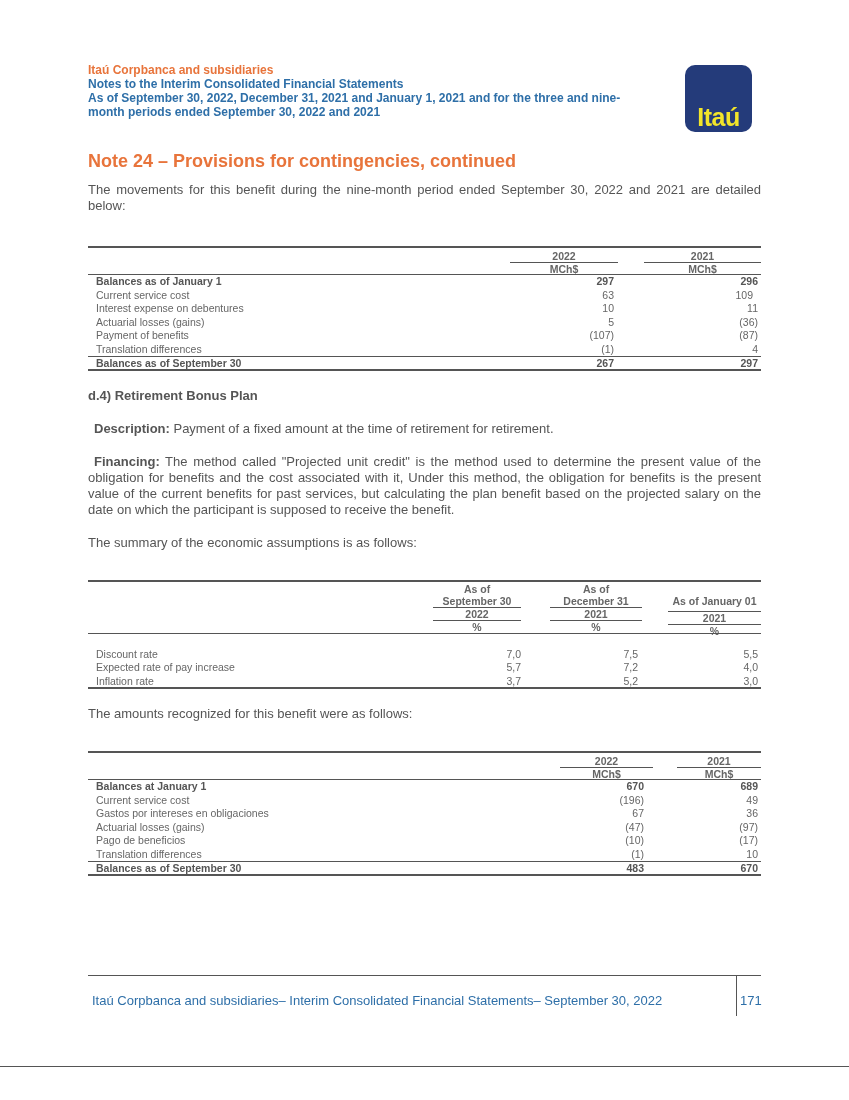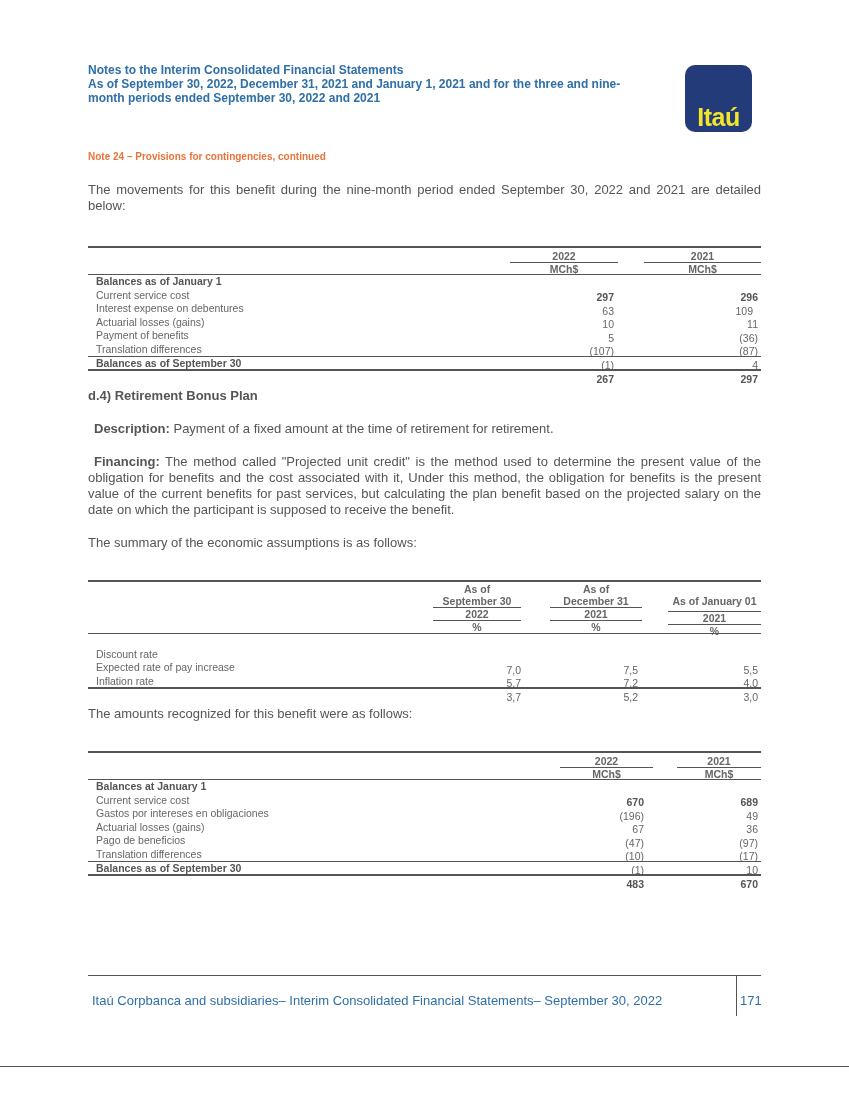"Itaú Corpbanca and subsidiaries" div.org { html: none -> <div>Itaú Corpbanca and subsidiaries</div> }
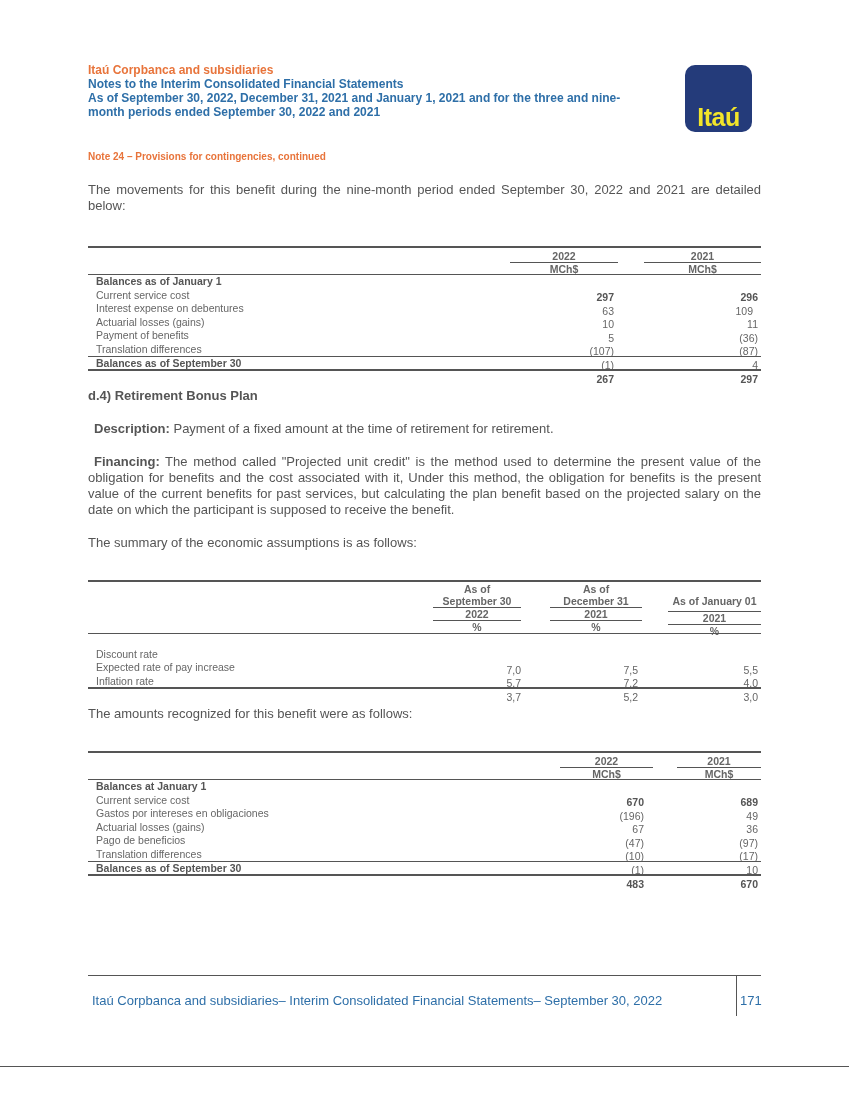"Note 24 – Provisions for" .note-title { font-size: 10px -> 18px }
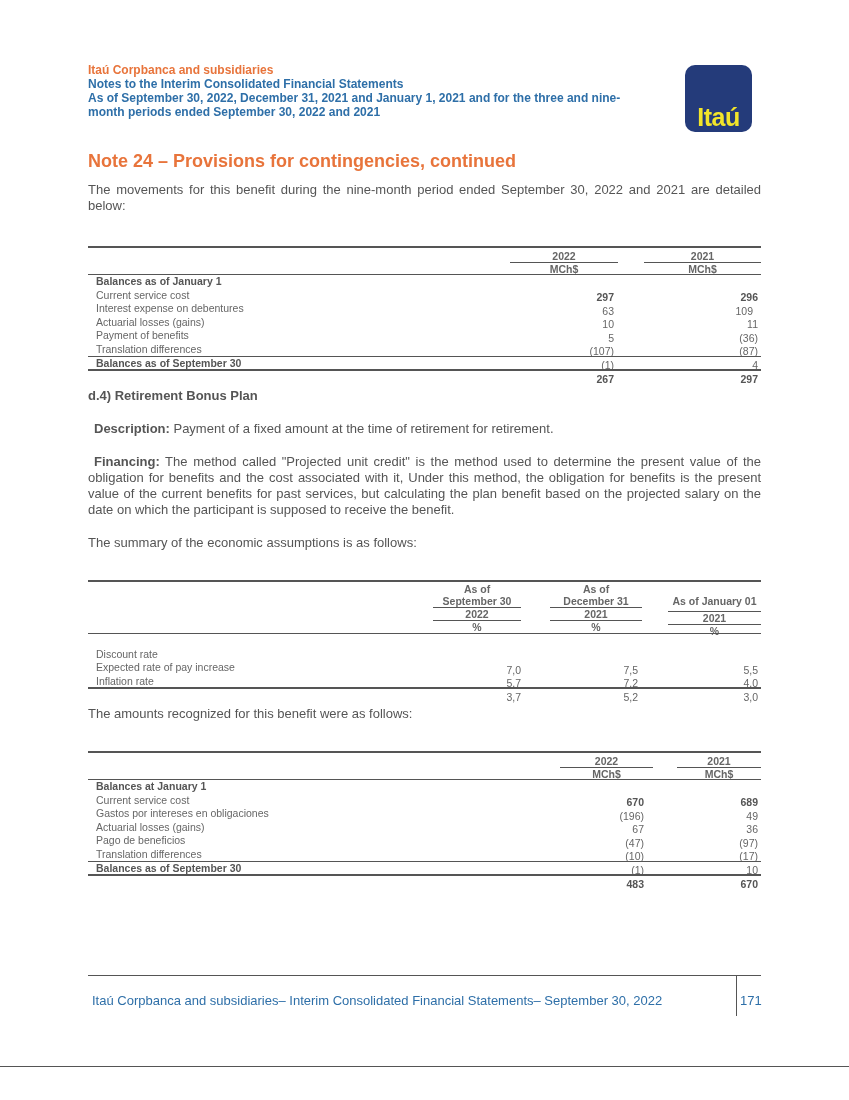"297" .tbl .row .v { margin-top: 16px -> none }
